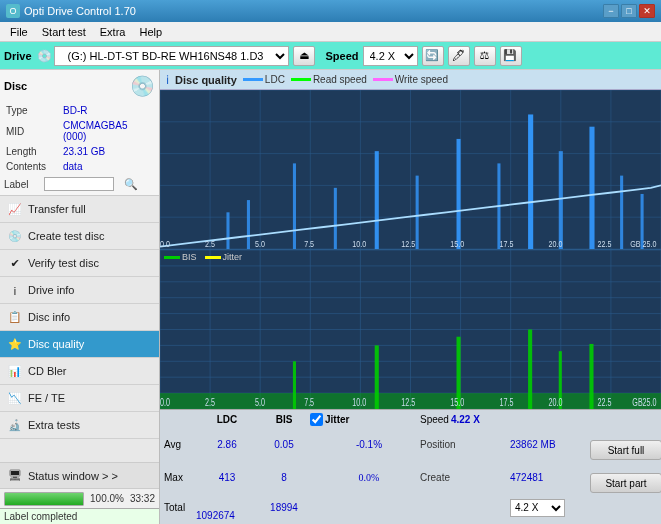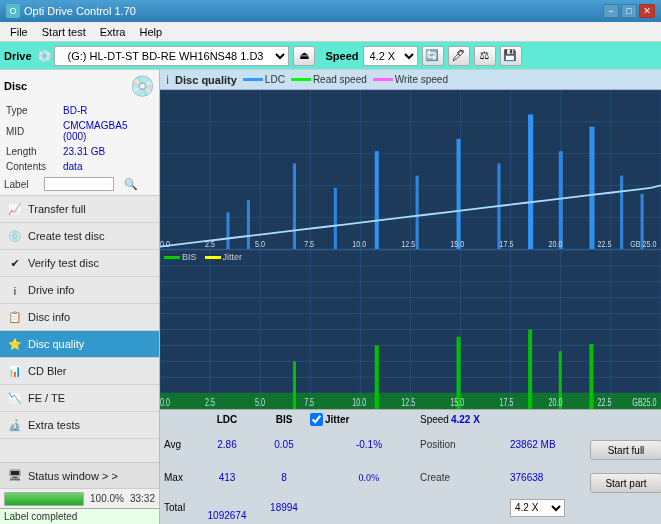"376638" span { text: 376638 -> 472481 }
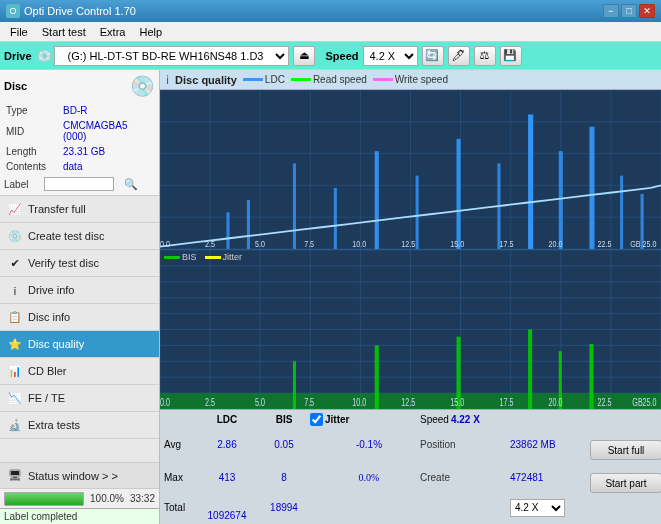"1092674" span { text-align: center -> none }
